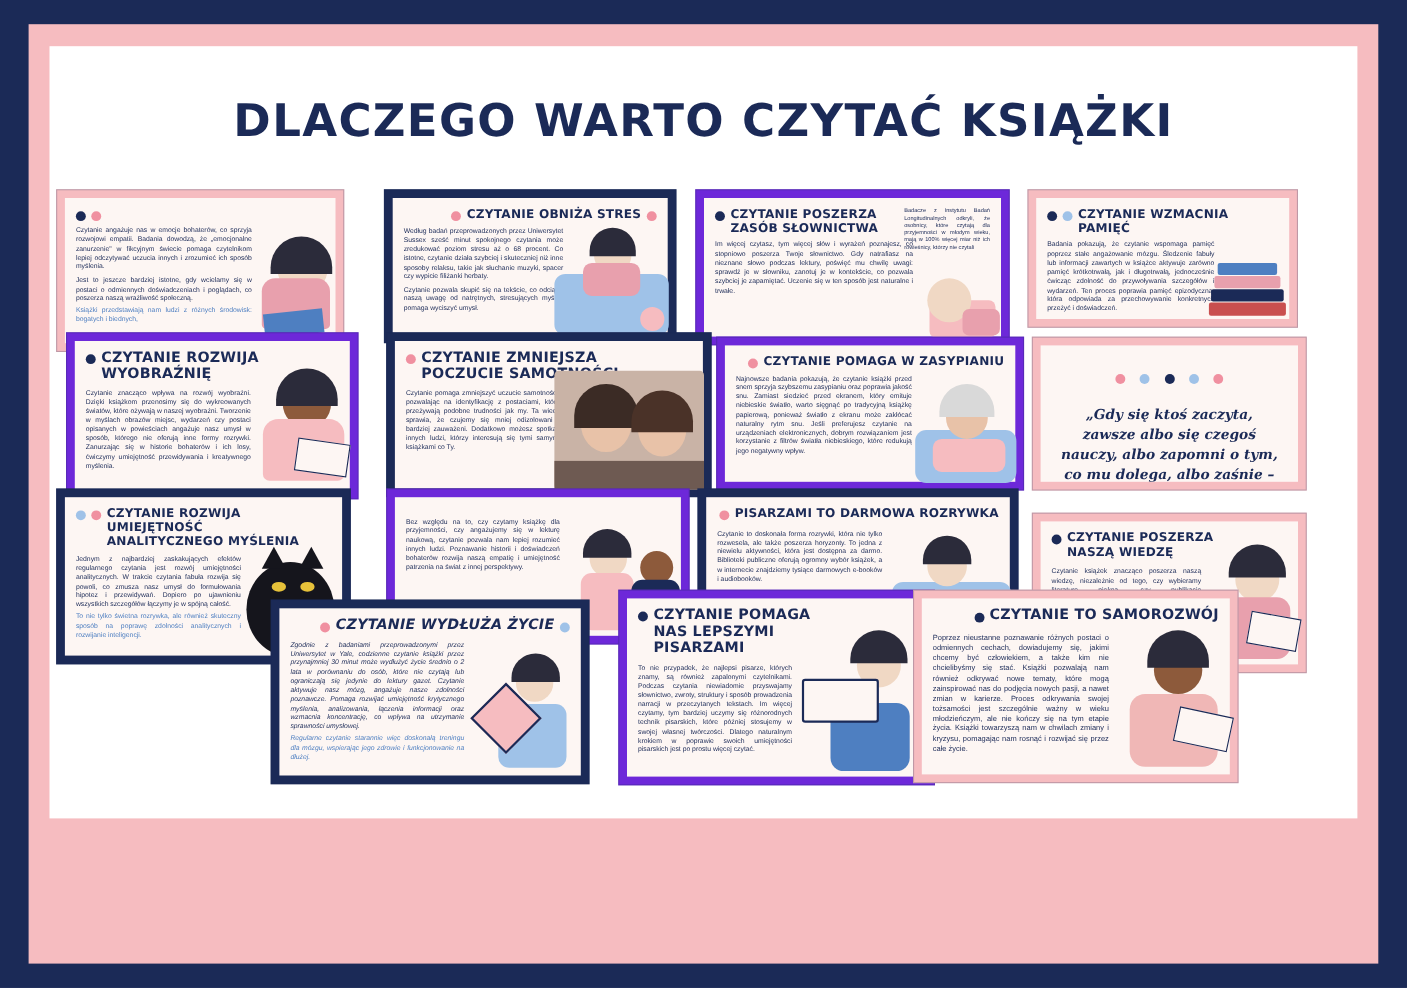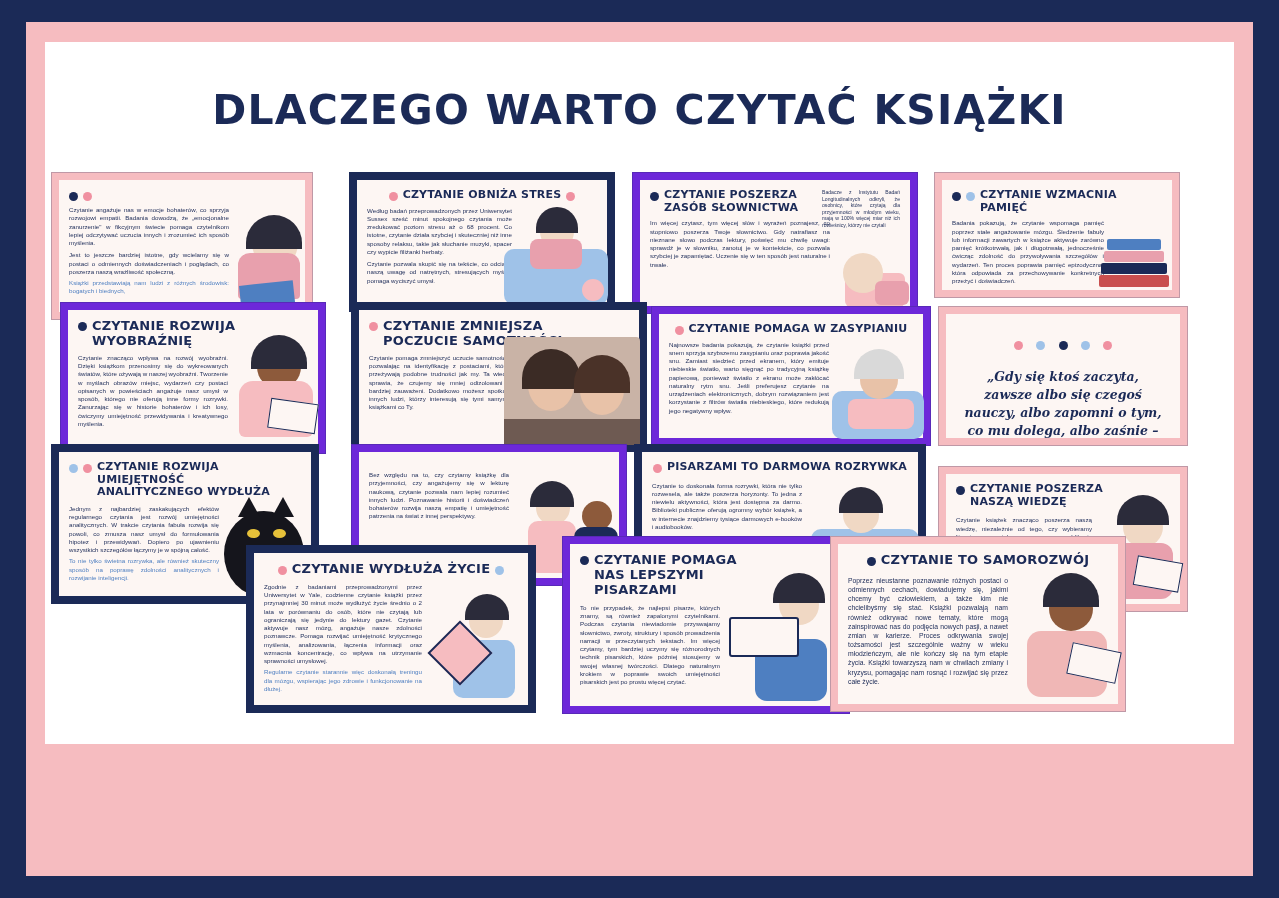"CZYTANIE OBNIŻA STRES" .centered-head { justify-content: center -> flex-end }
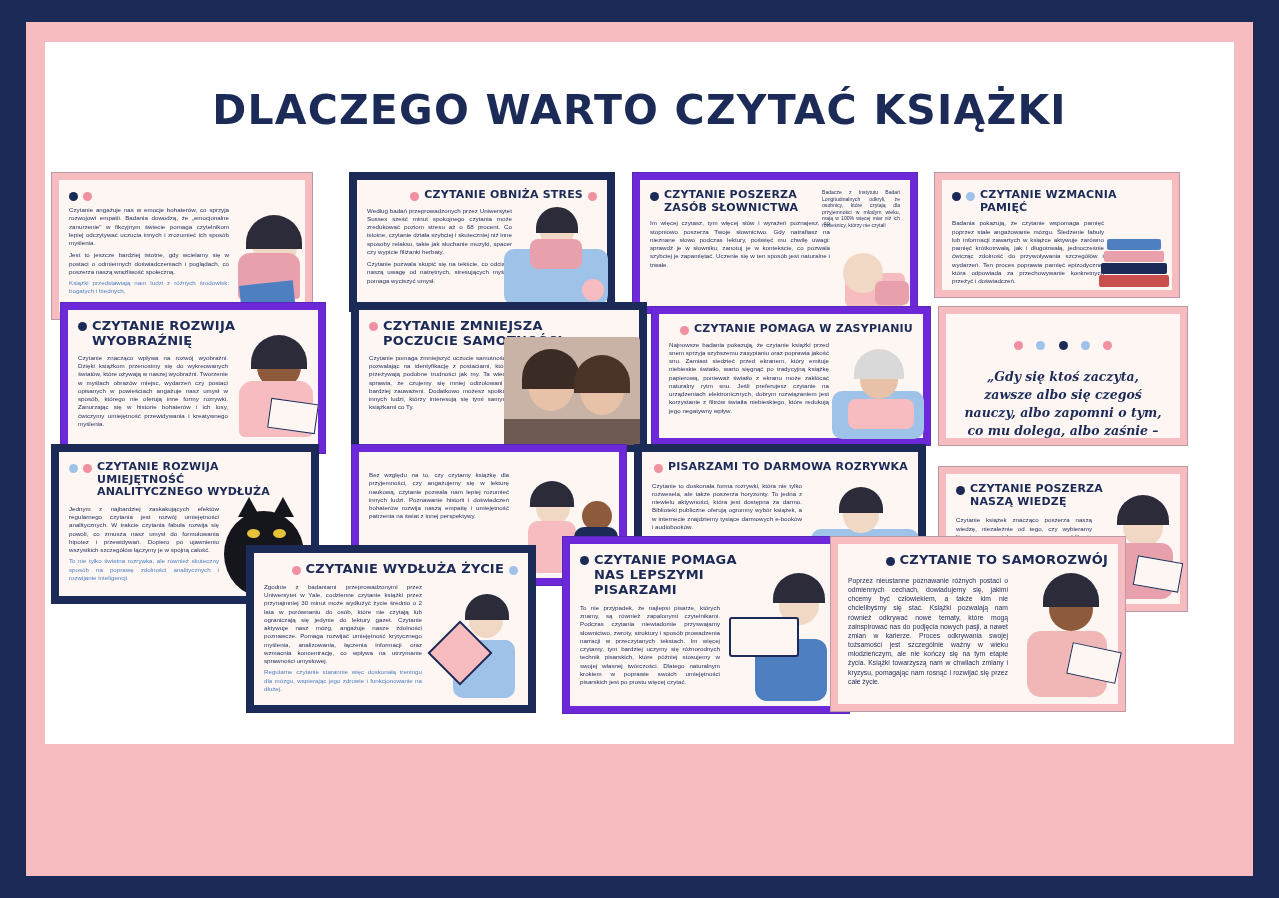"CZYTANIE ROZWIJA UMIEJĘTNOŚĆ" span.card-title { text: WYDŁUŻA -> MYŚLENIA }
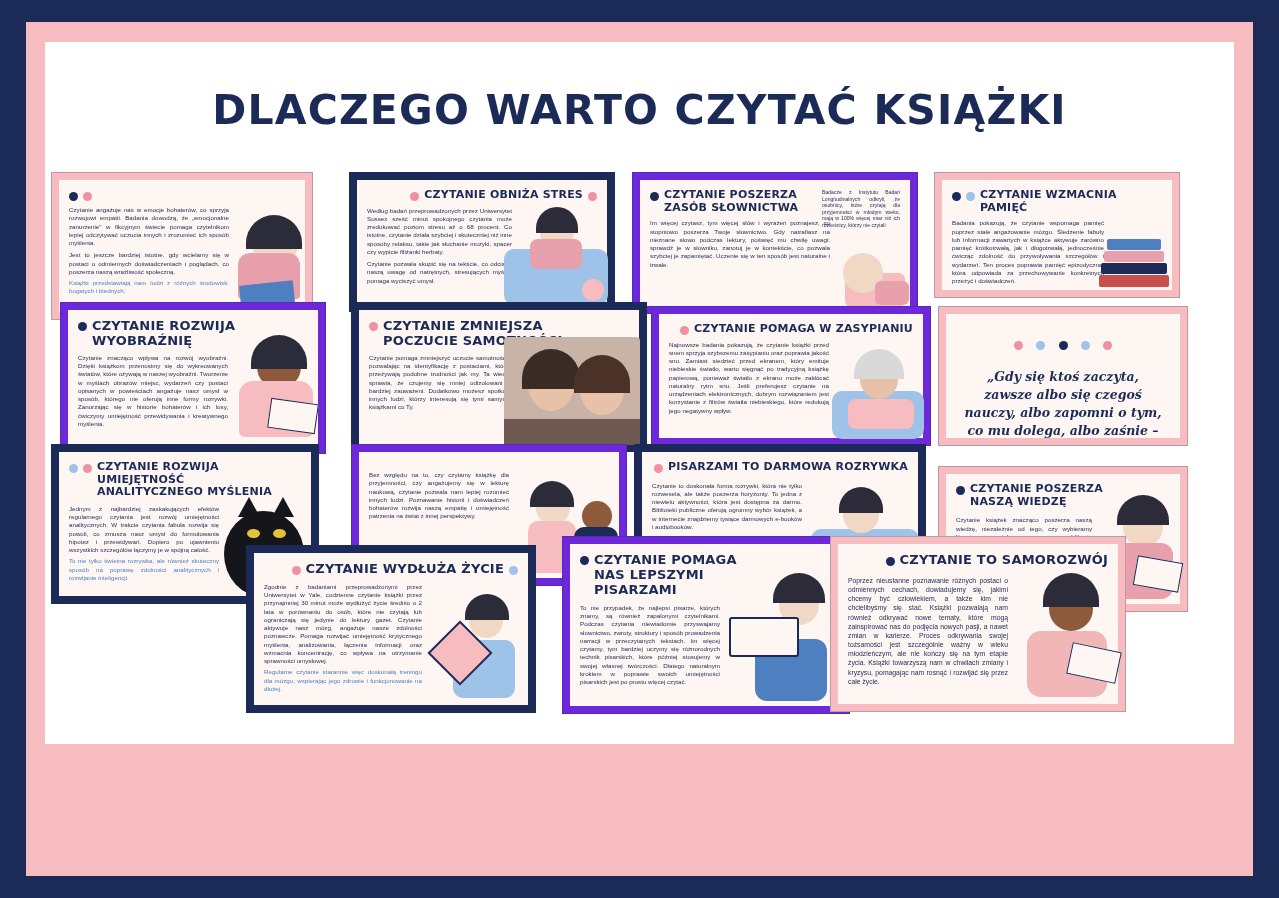"CZYTANIE WYDŁUŻA ŻYCIE" div.card { font-style: none -> italic }
